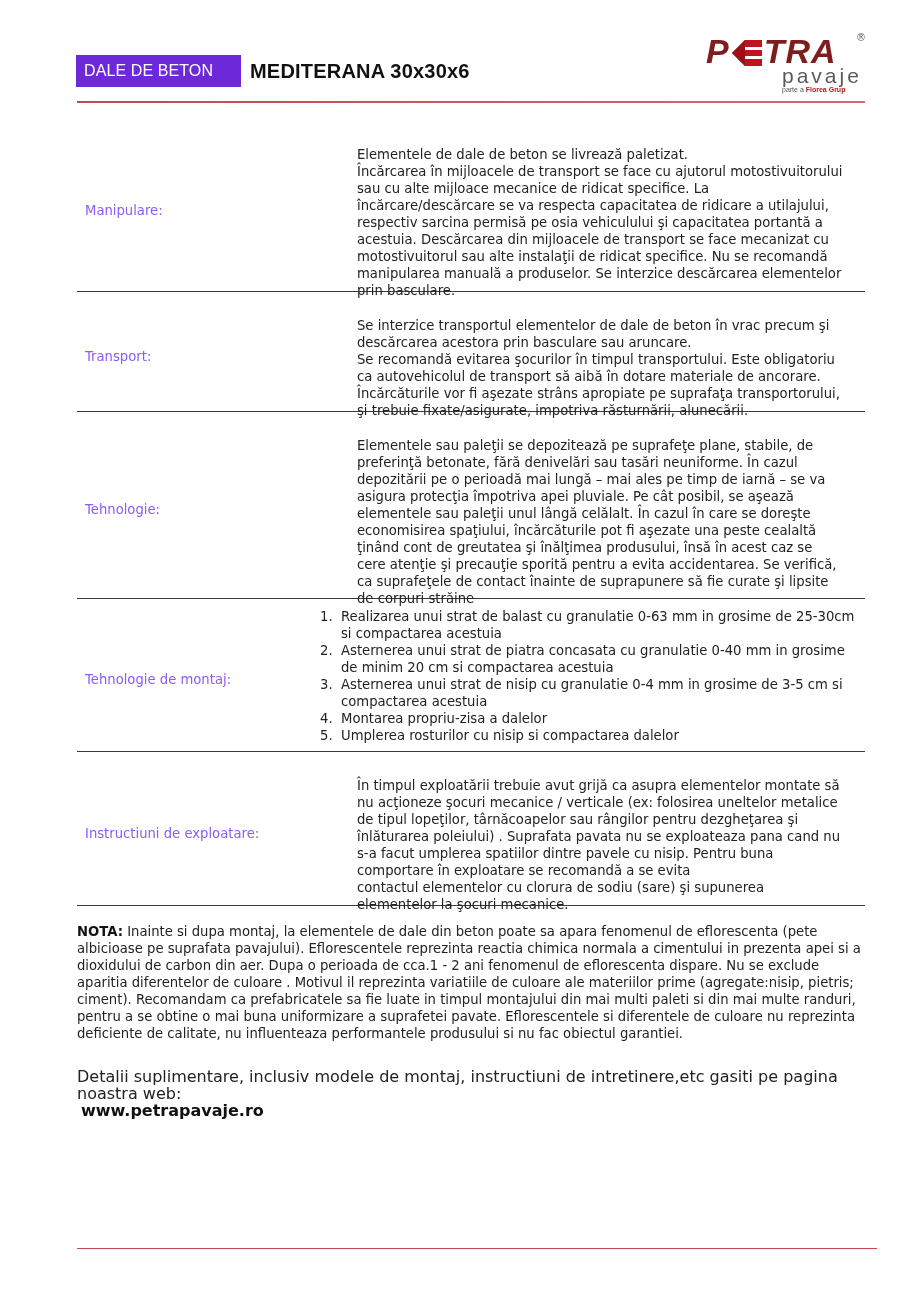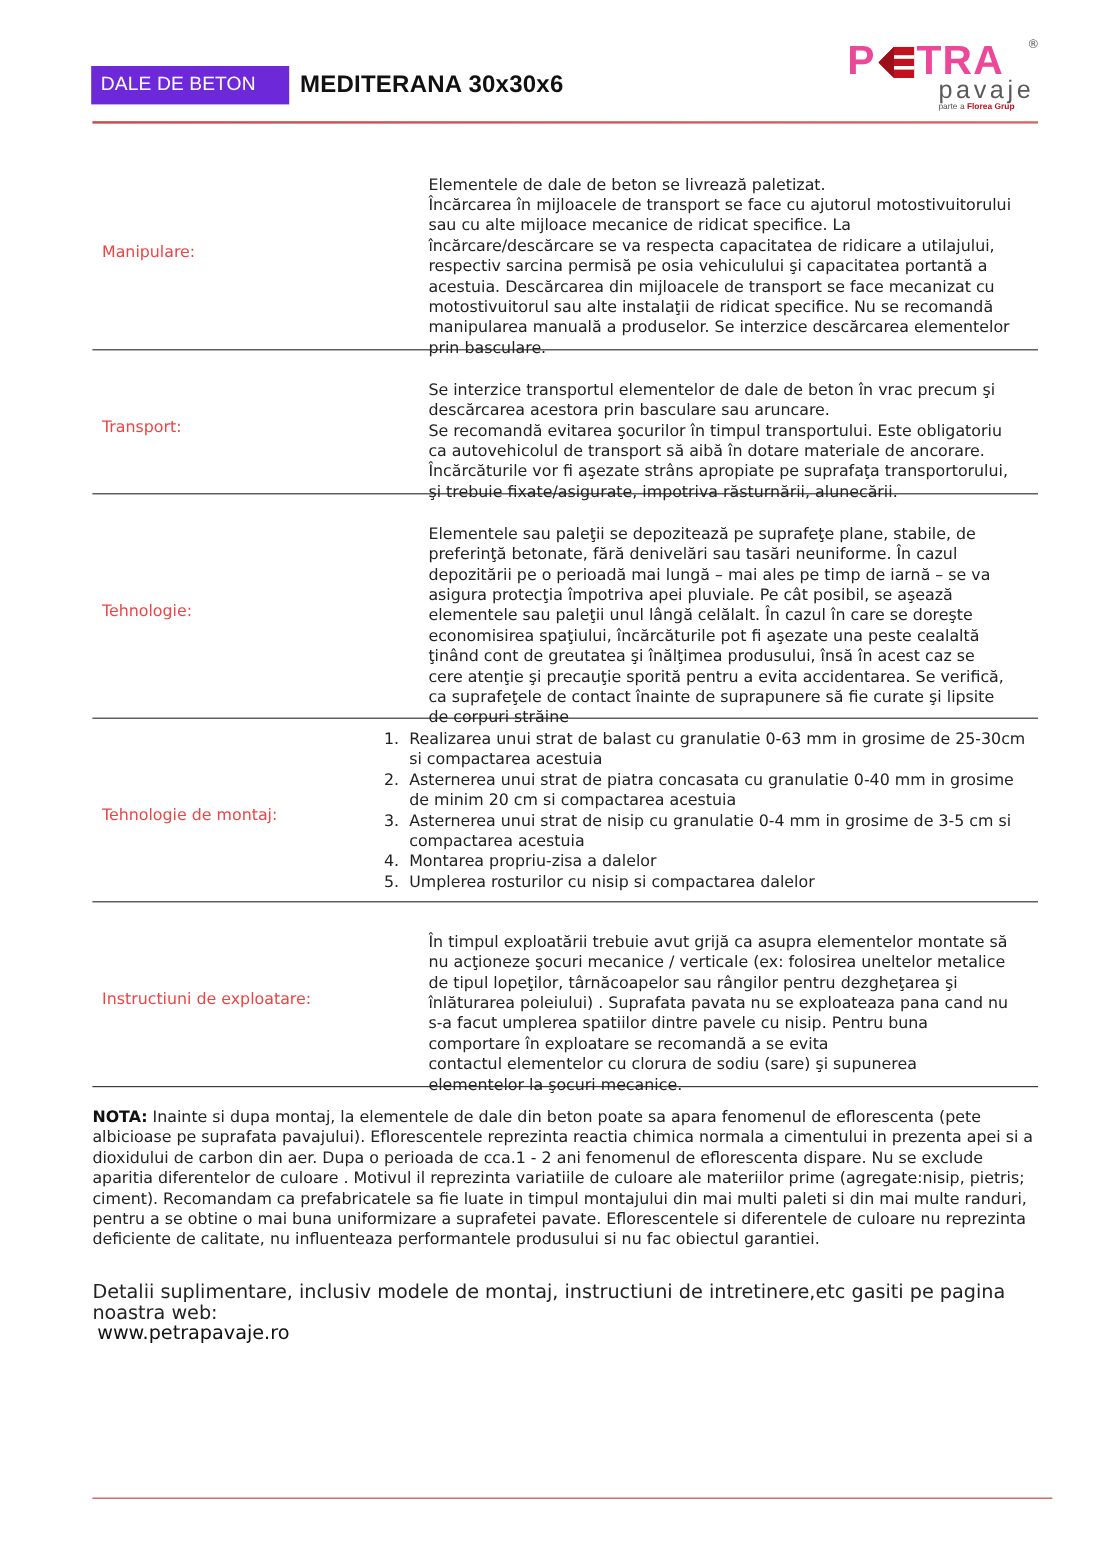"P TRA" .logo-word { color: #ec4899 -> #7f1d1d; font-style: none -> italic }
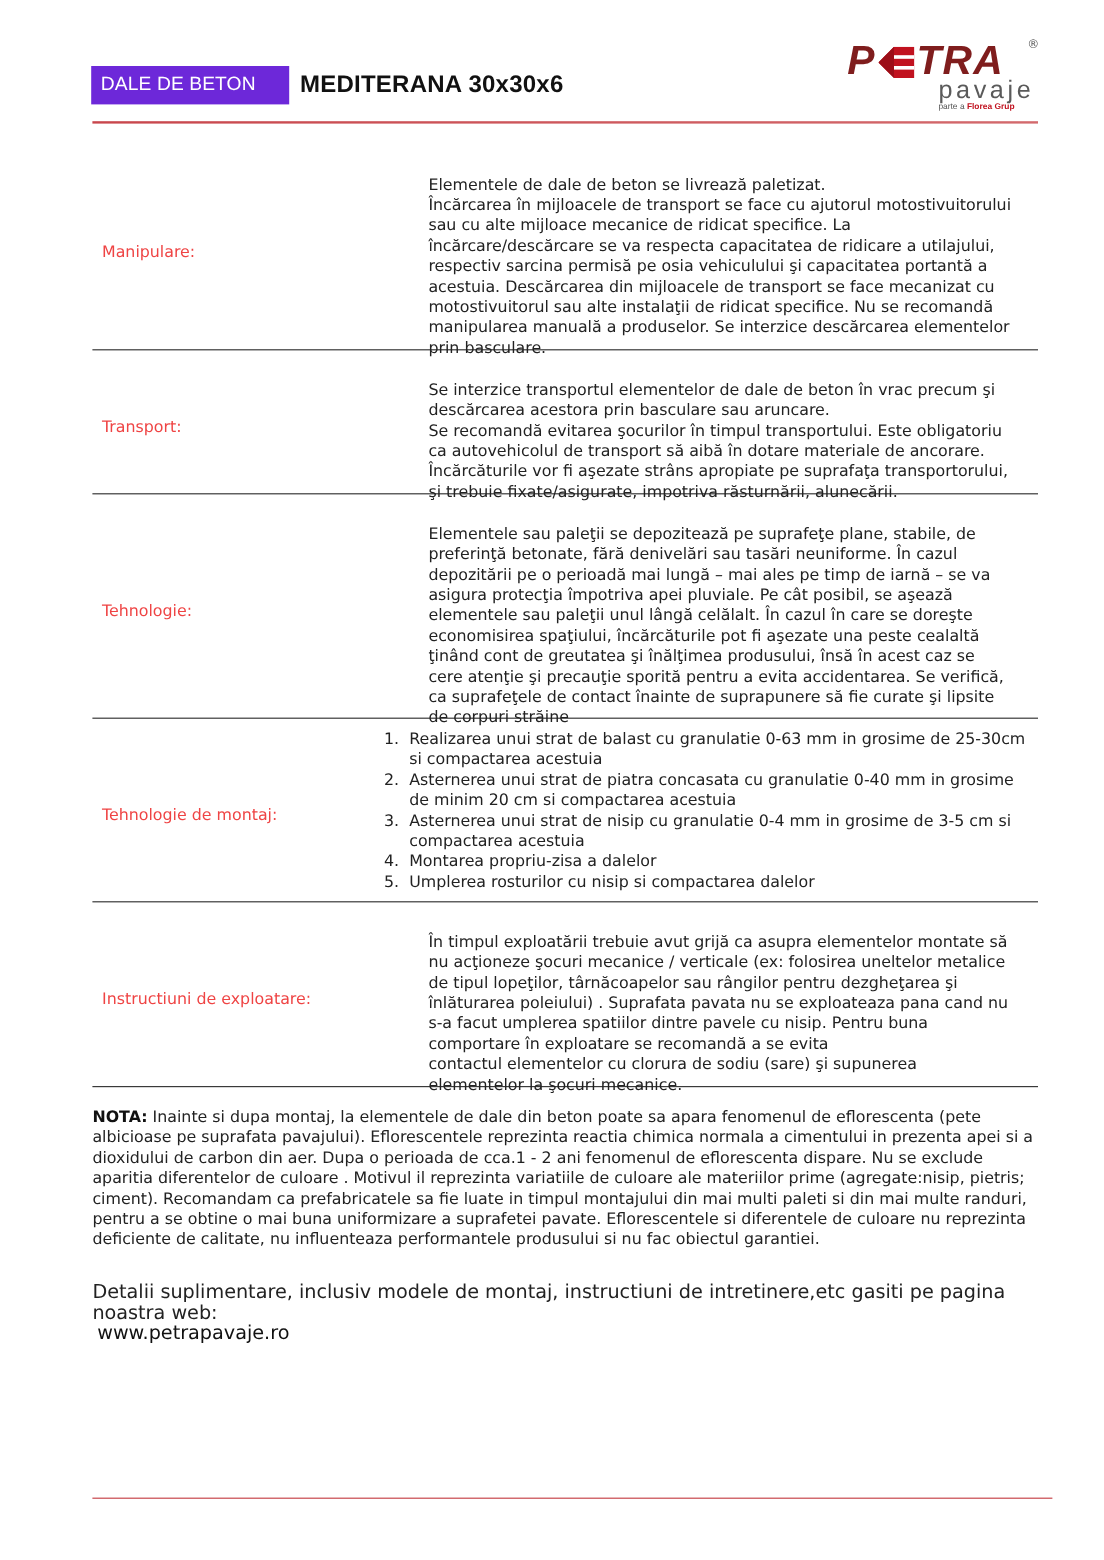"Manipulare:" .row-label { color: #ef4444 -> #8b5cf6 }
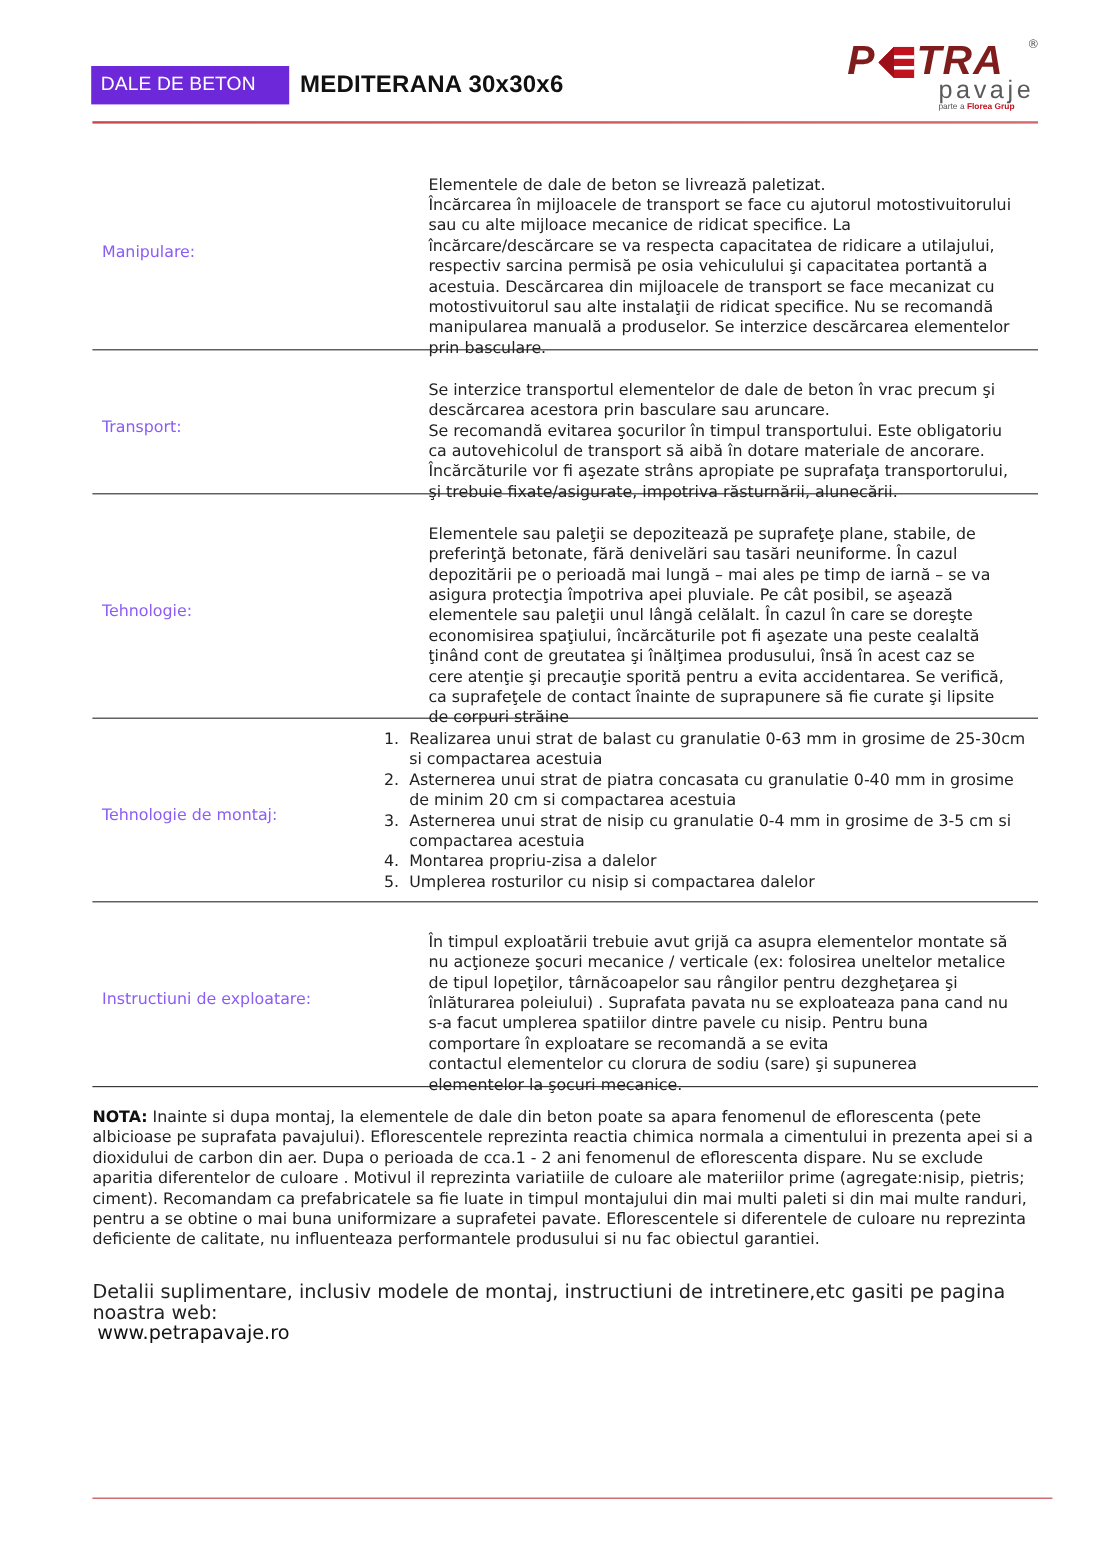"www.petrapavaje.ro" .website { font-weight: normal -> bold }
